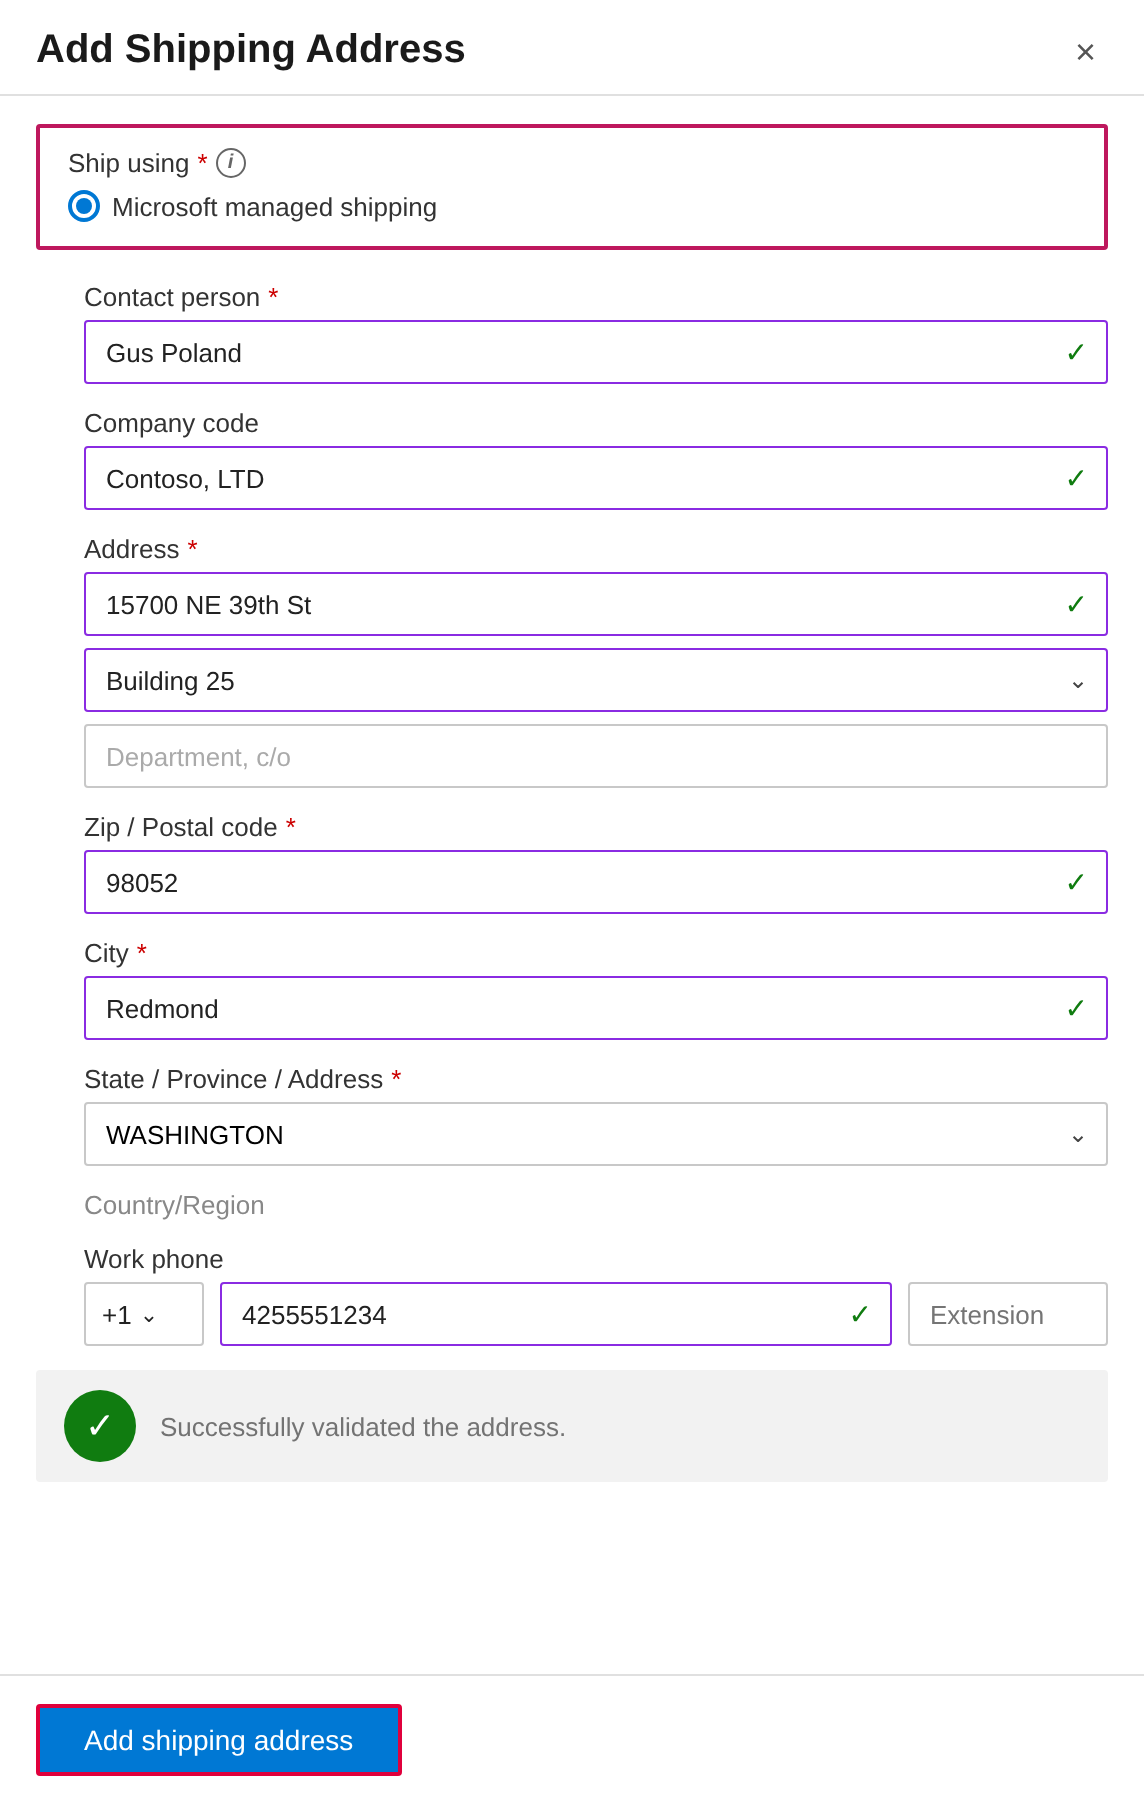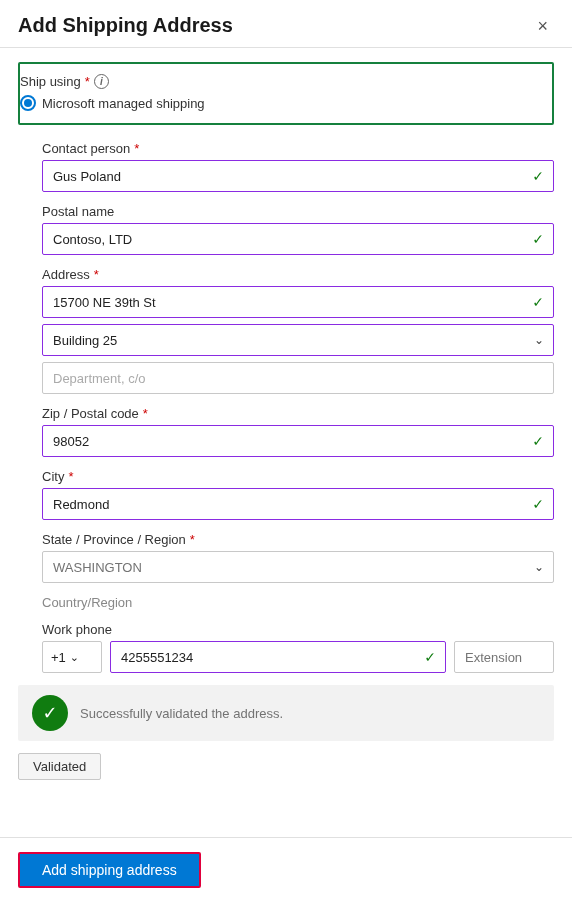"Ship using" .ship-using-box { border: 2px solid #15803d -> 2px solid #be185d; padding: 10px 14px 12px 0 -> 10px 14px 12px 14px }
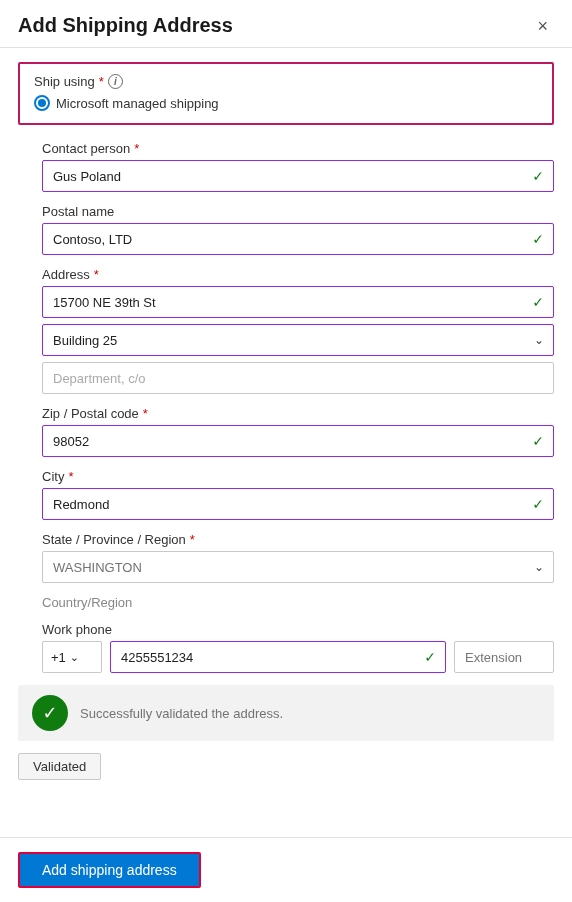"Postal name" span { text: Postal name -> Company code }
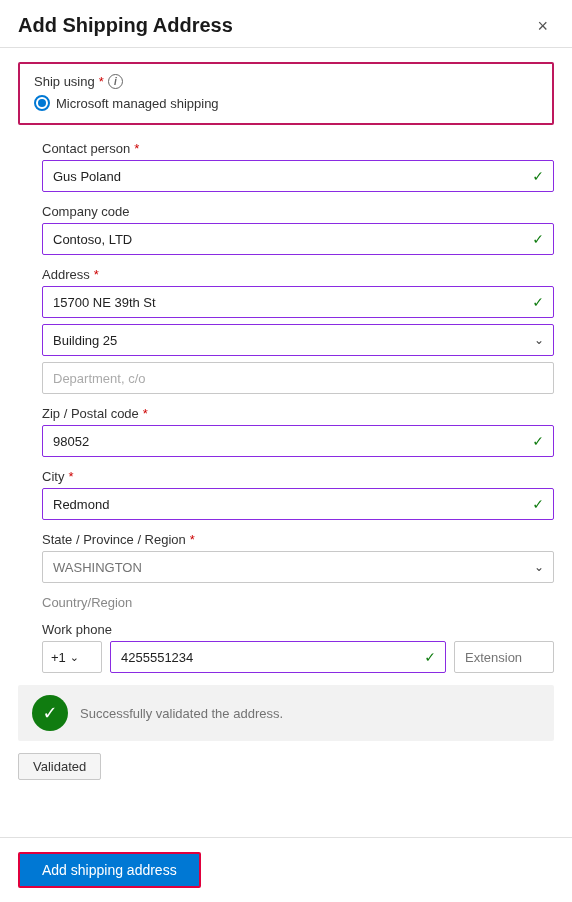"State / Province / Region" span { text: Region -> Address }
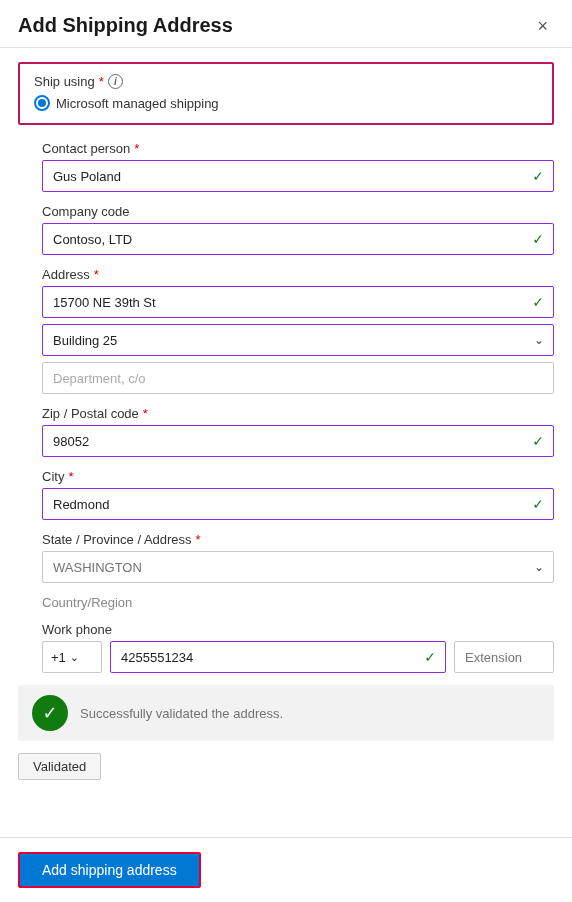"WASHINGTON" .select-input { color: #737373 -> #000000 }
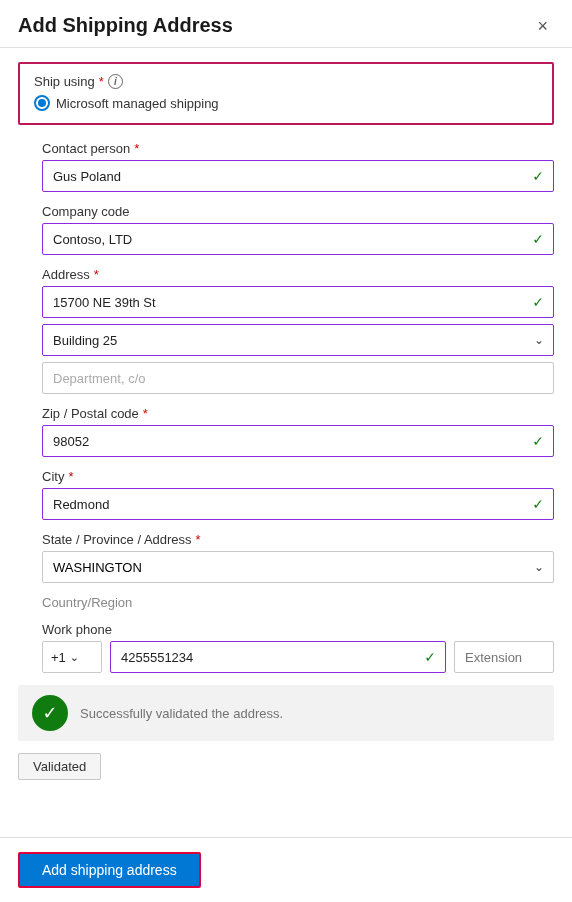"Validated" button.validated-btn { html: <button>Validated</button> -> none }
